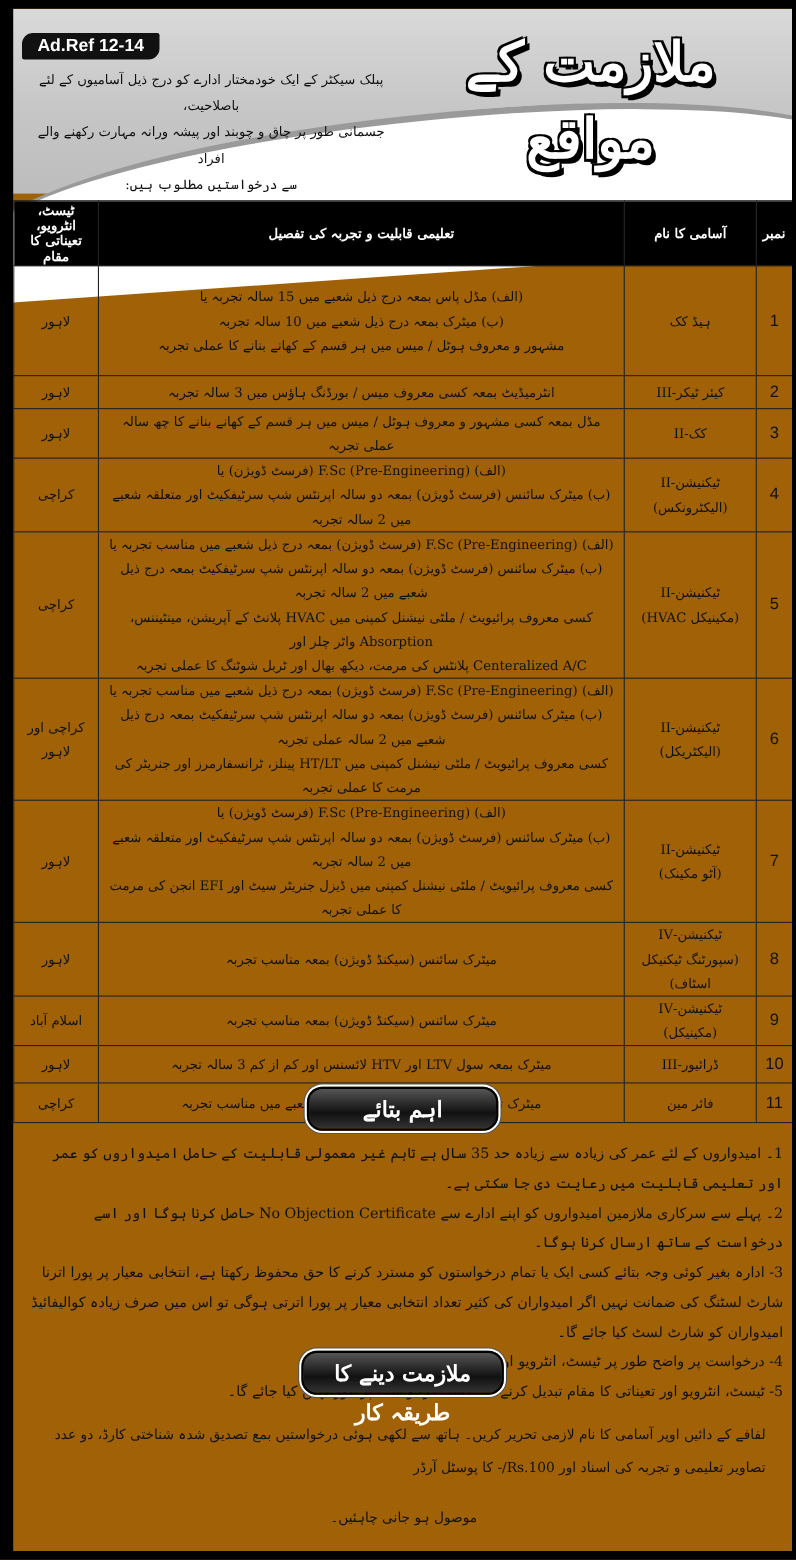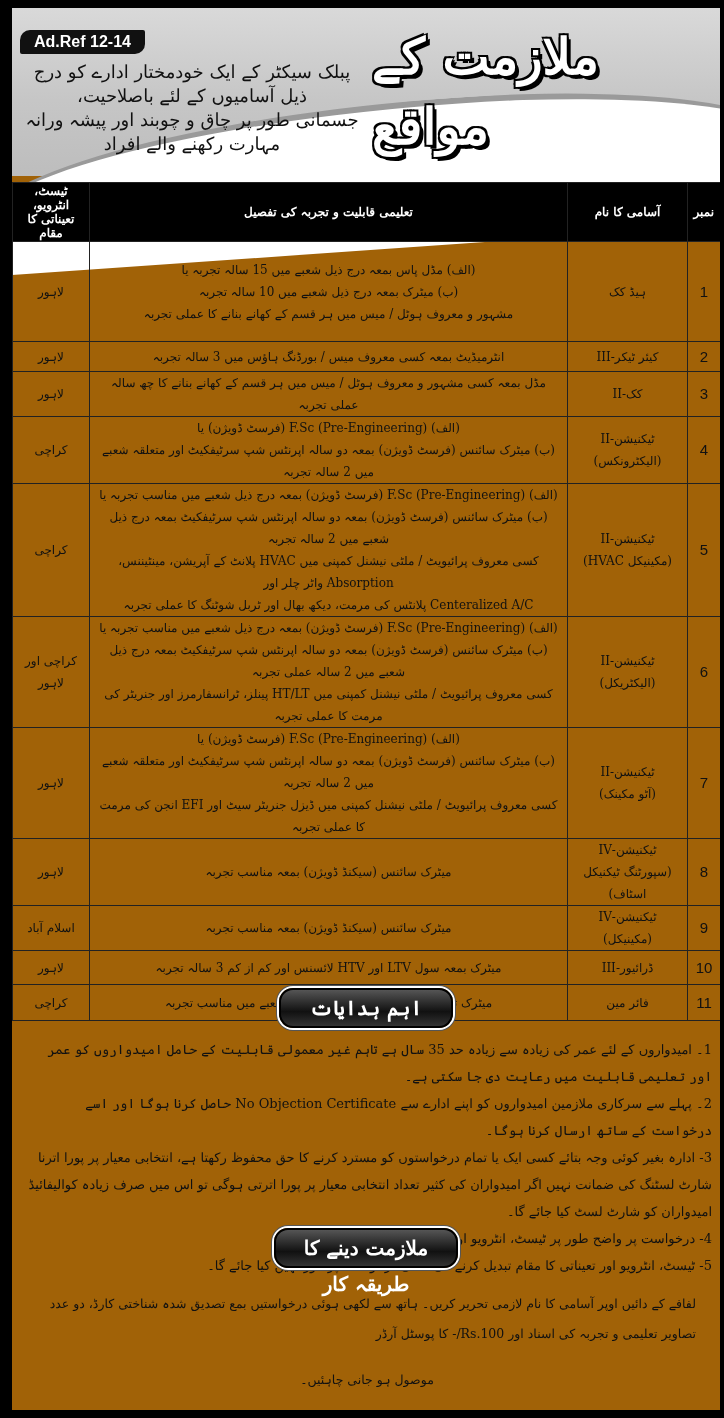"پبلک سیکٹر کے ایک خودمختار" .intro { font-size: 18px -> 12px }
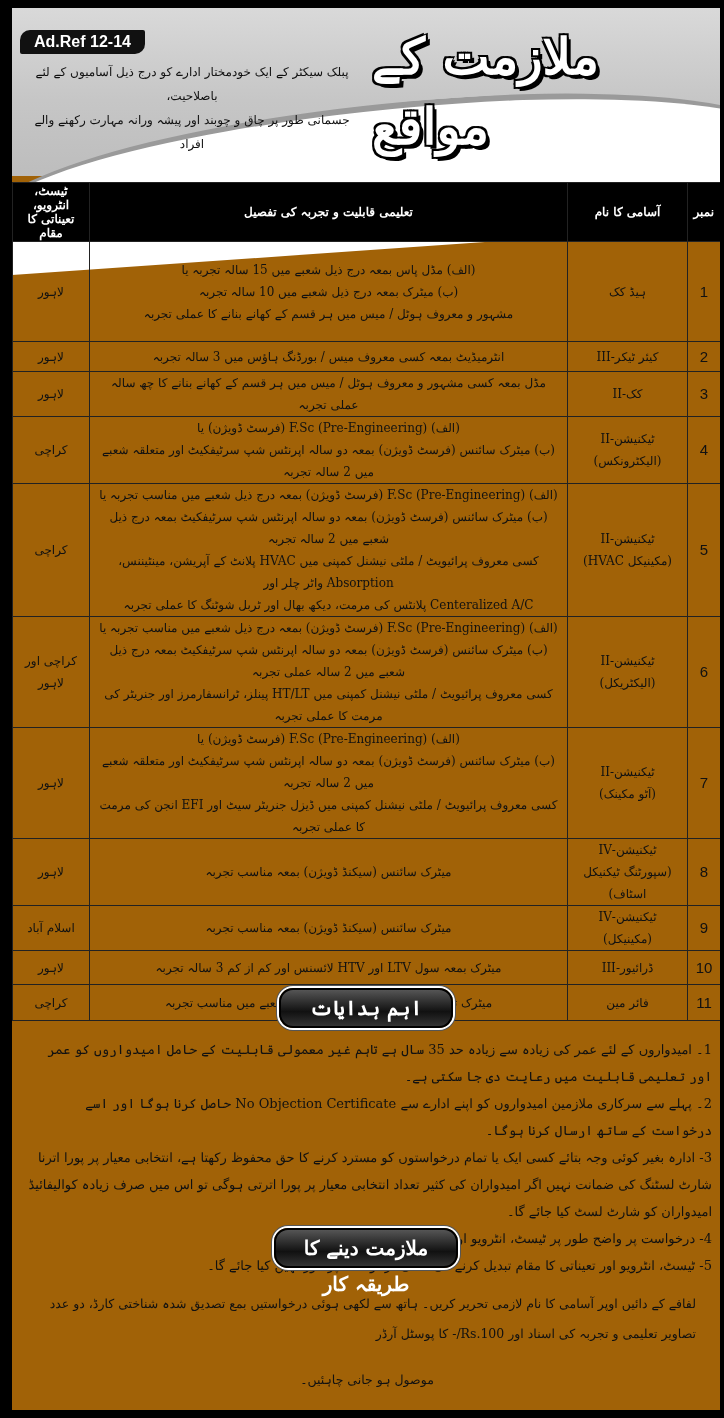"ملازمت کے مواقع" .title { text-align: left -> center }
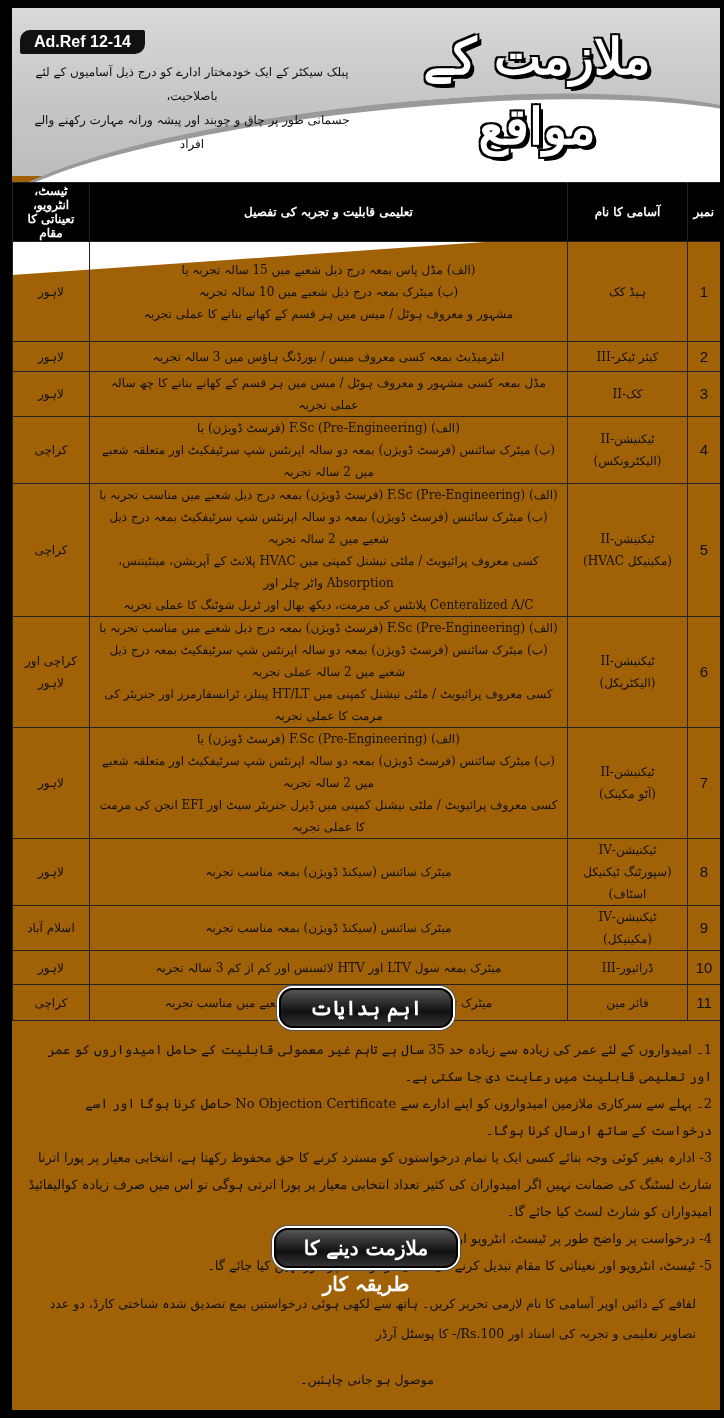"سے درخواستیں مطلوب ہیں:" div { html: none -> <div>سے درخواستیں مطلوب ہیں:</div> }
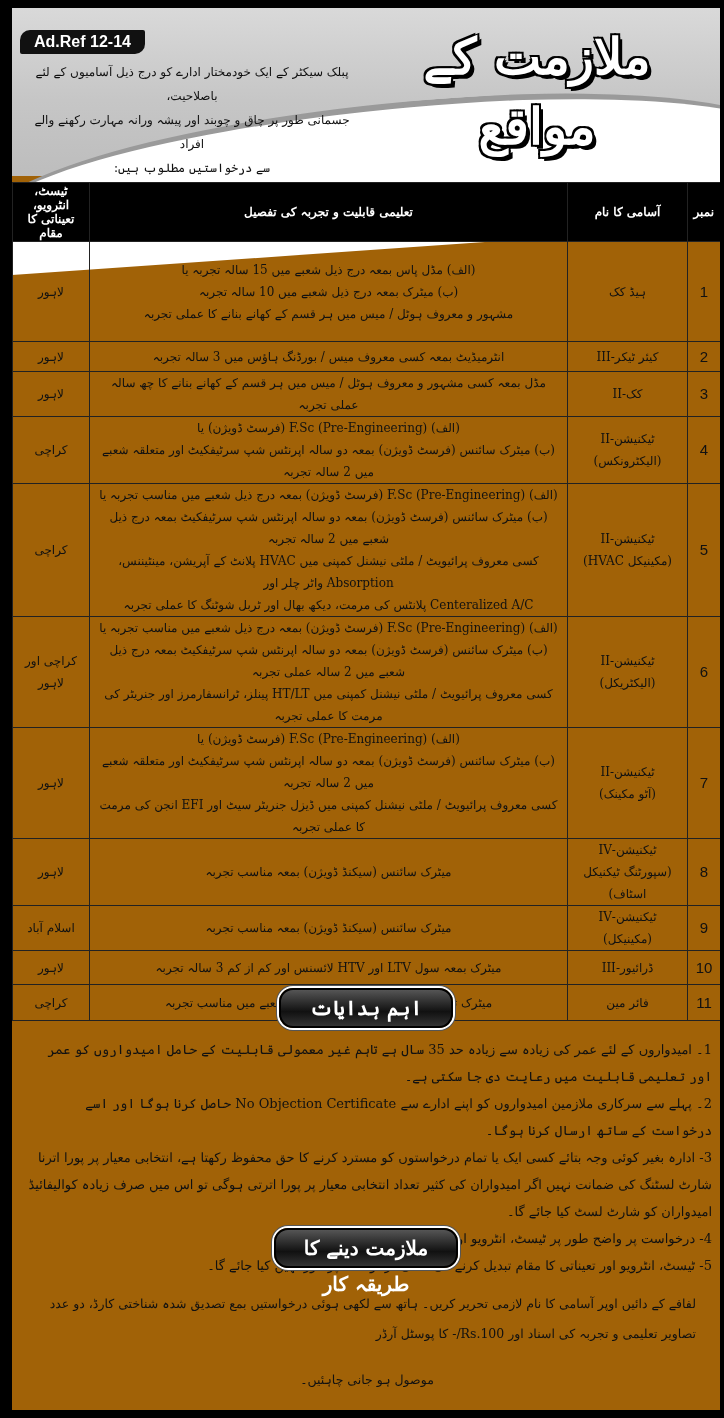"اہم ہدایت" div.pill { text: ہدایات -> بتائے }
